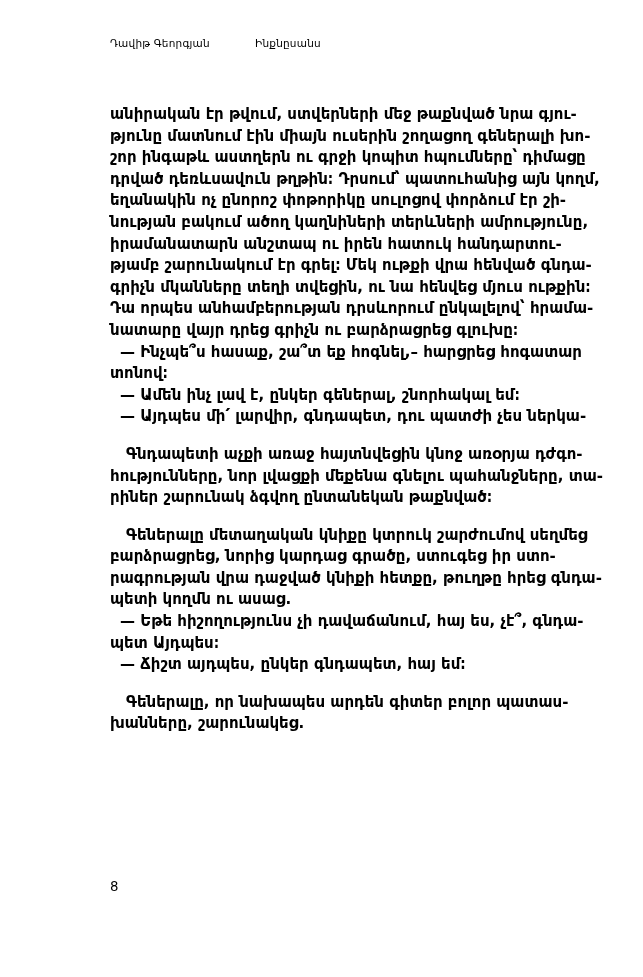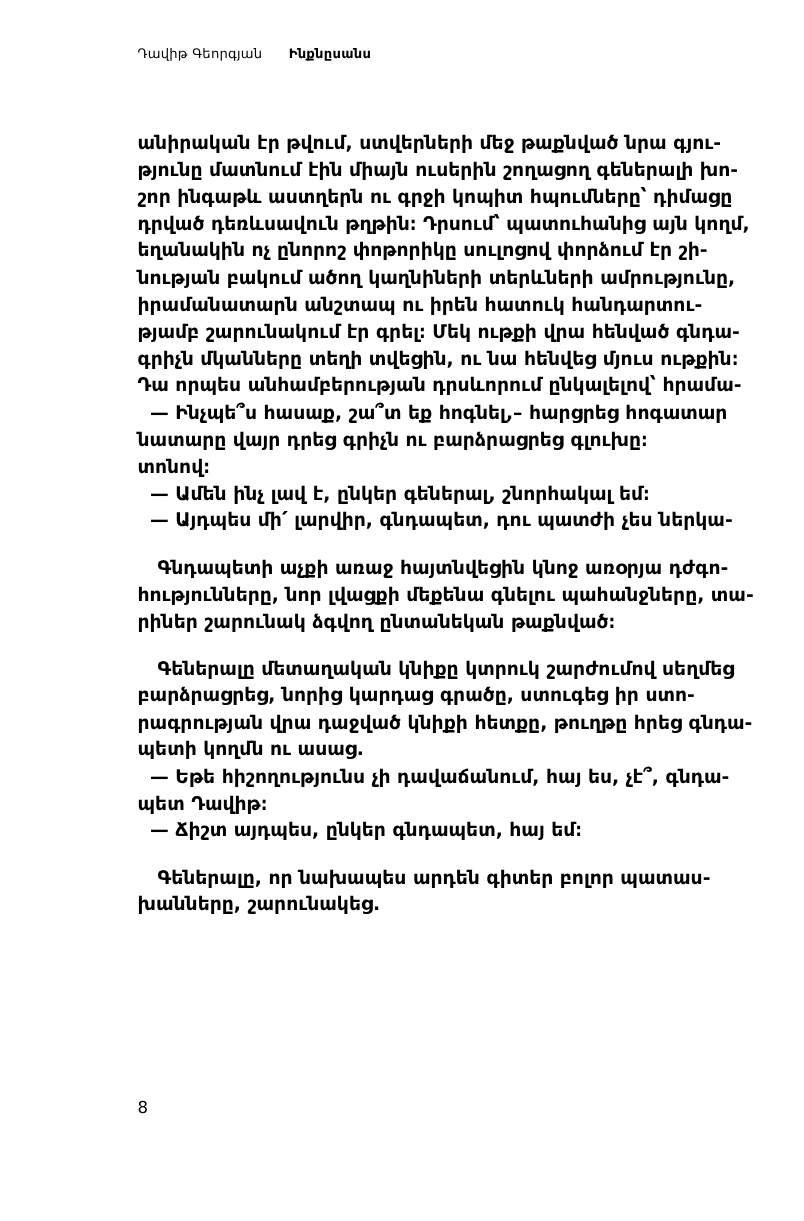"Ինքնըսանս" .running-header .booktitle { font-weight: 700 -> 400; margin-left: none -> 24px }
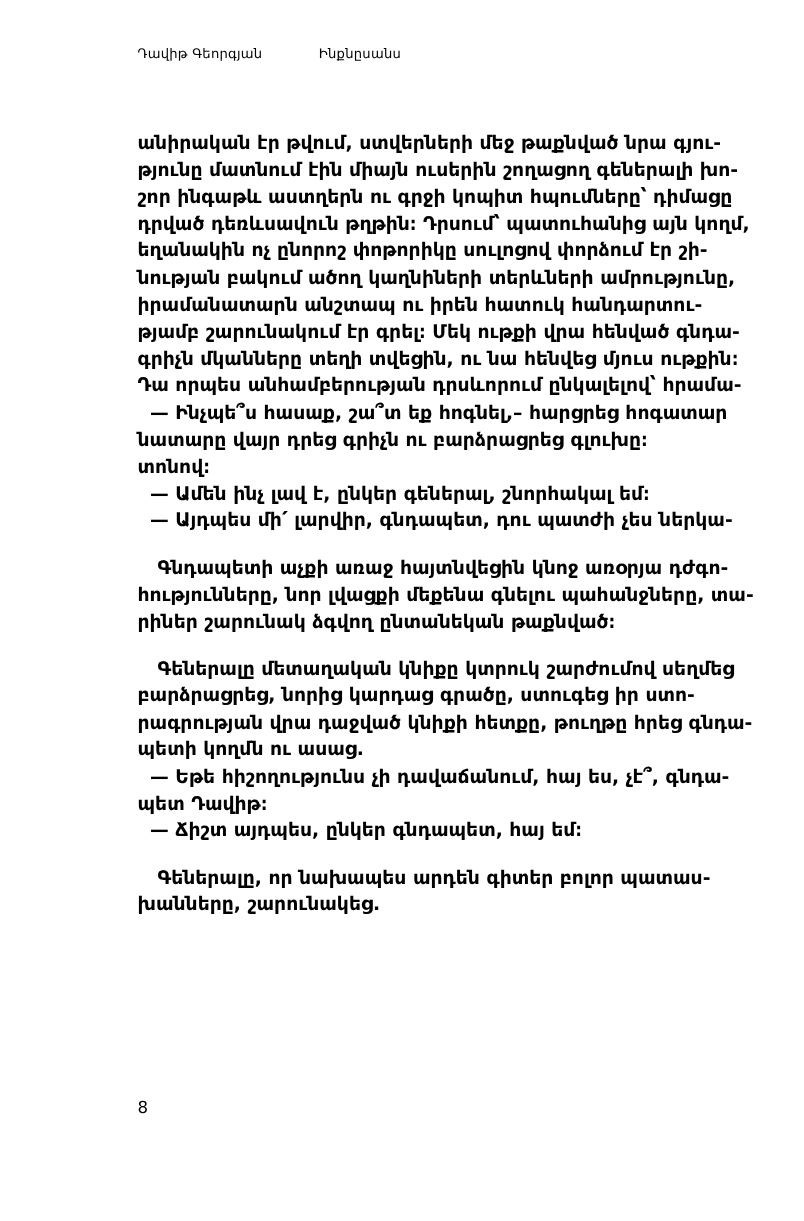"— Ինչպե՞ս հասաք, շա՞տ եք" div.line { order: before "նատարը վայր դրեց գրիչն ու" -> after "նատարը վայր դրեց գրիչն ու" }
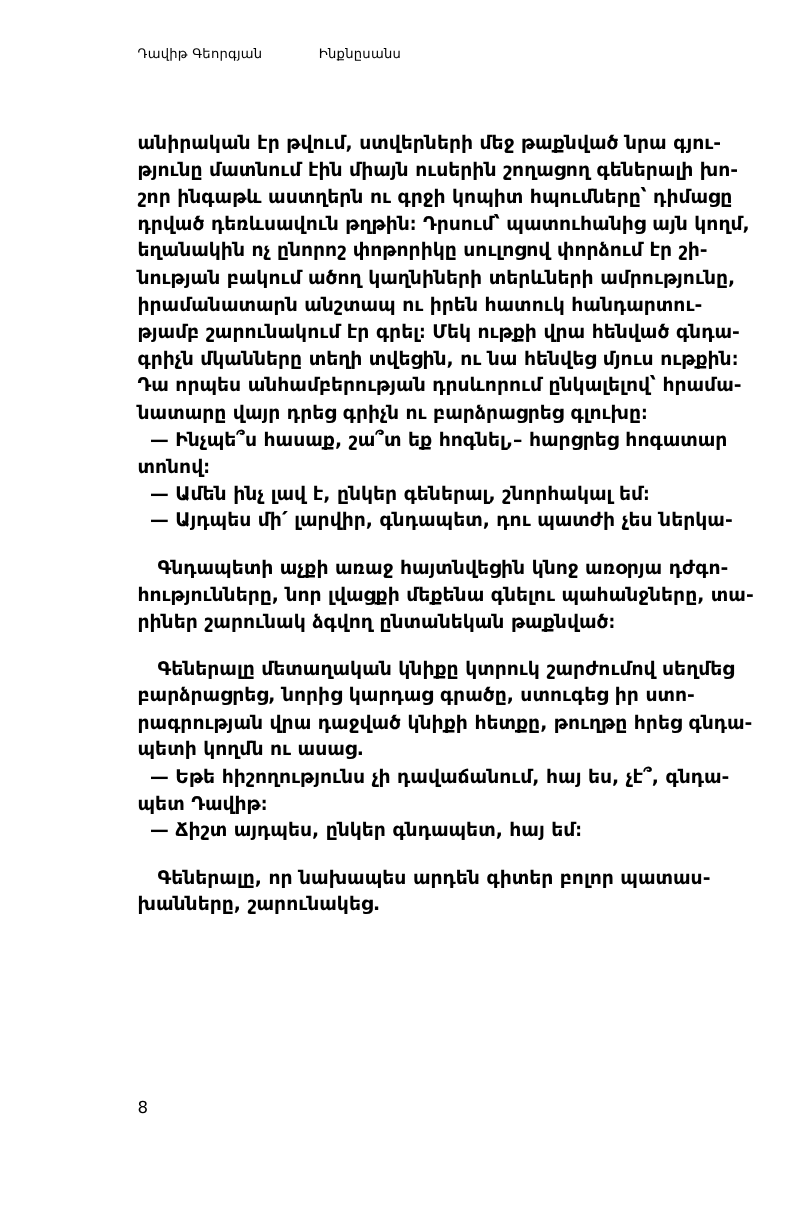"պետ Դավիթ։" div.line { text: Դավիթ -> Այդպես }
